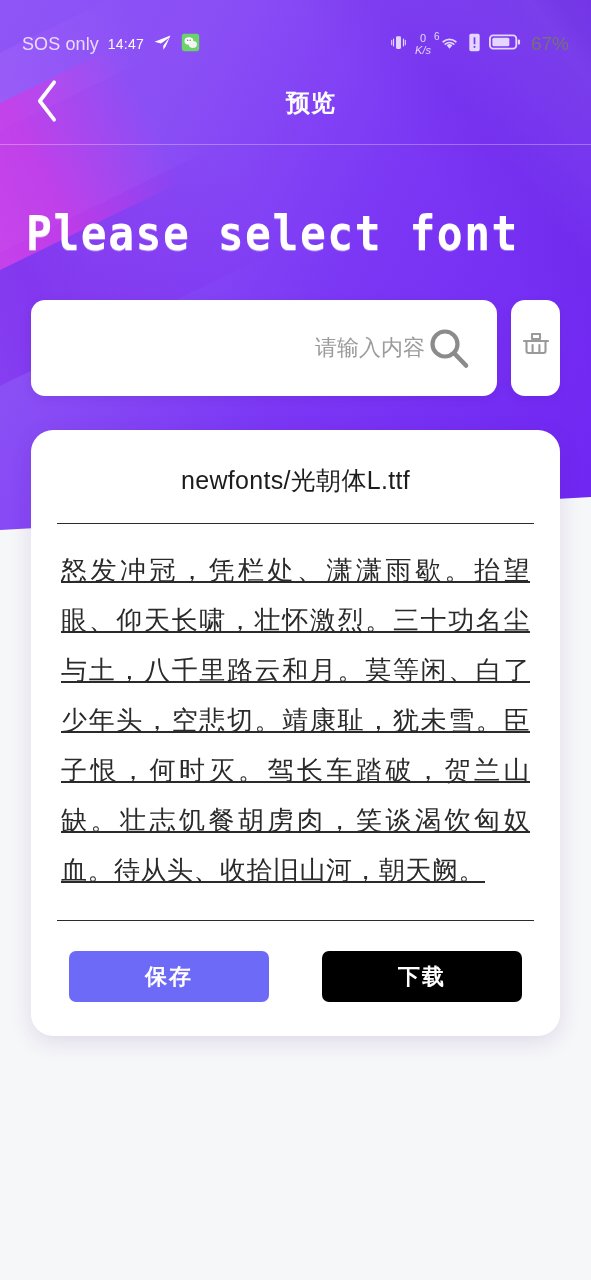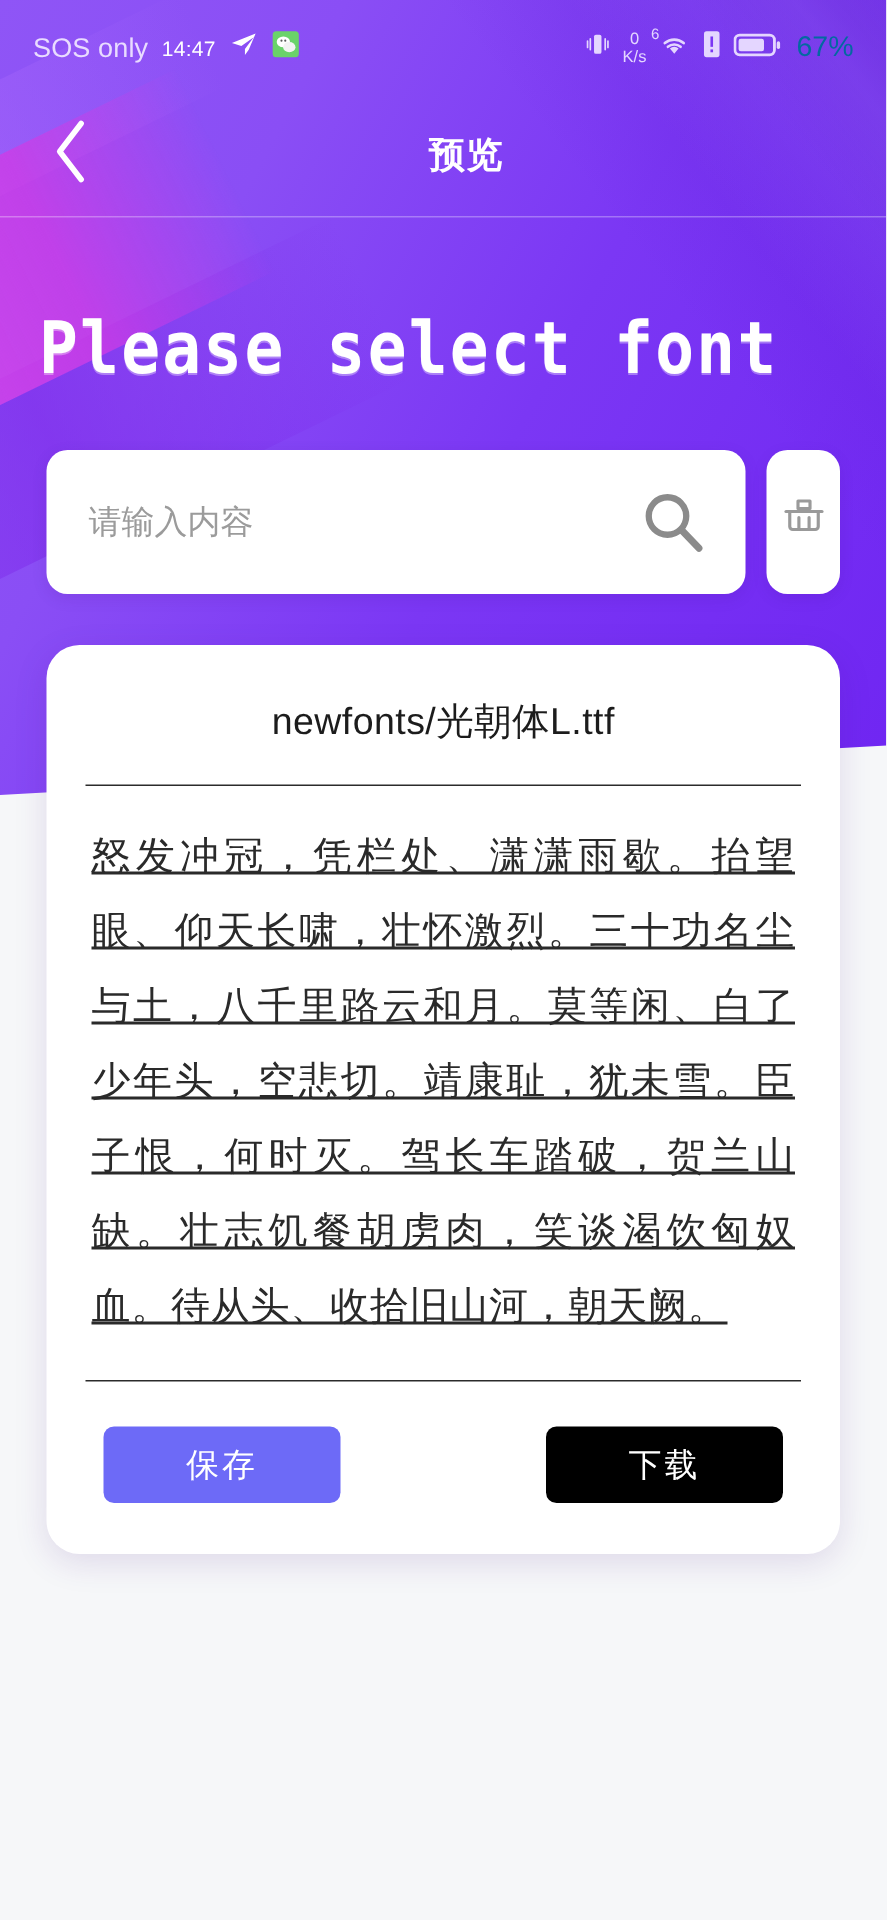"SOS only" #statusbar { top: 4px -> 16px }
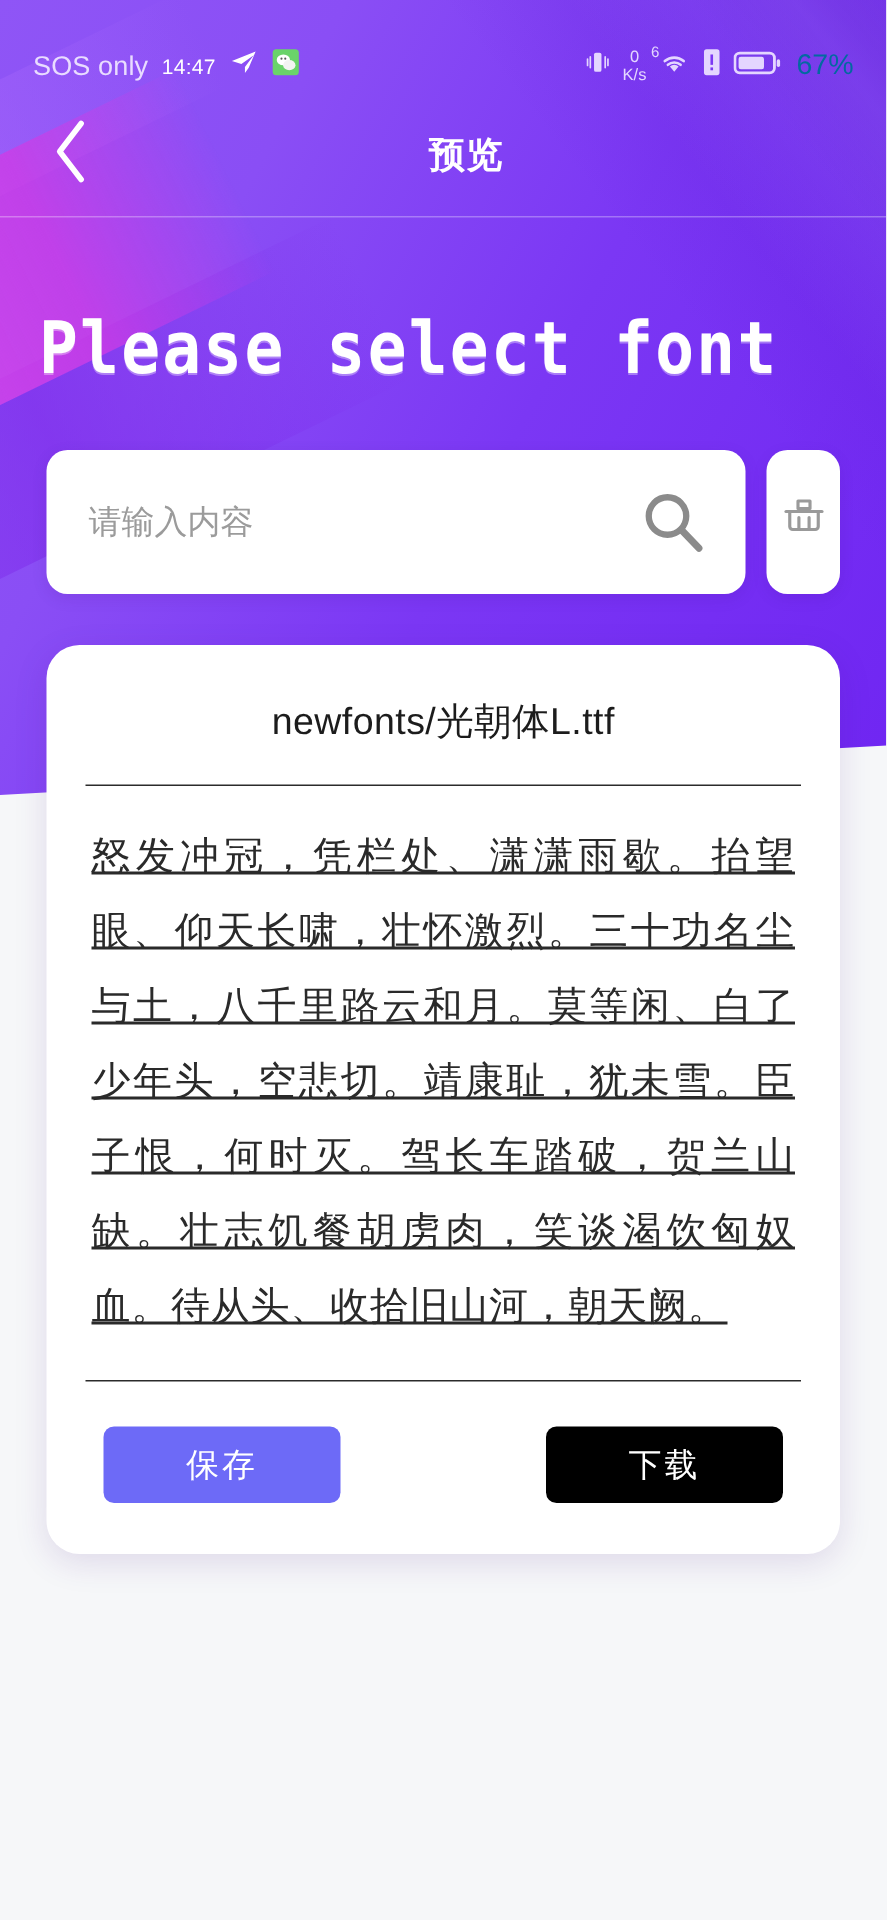"K/s" .netspeed .unit { font-style: none -> italic }
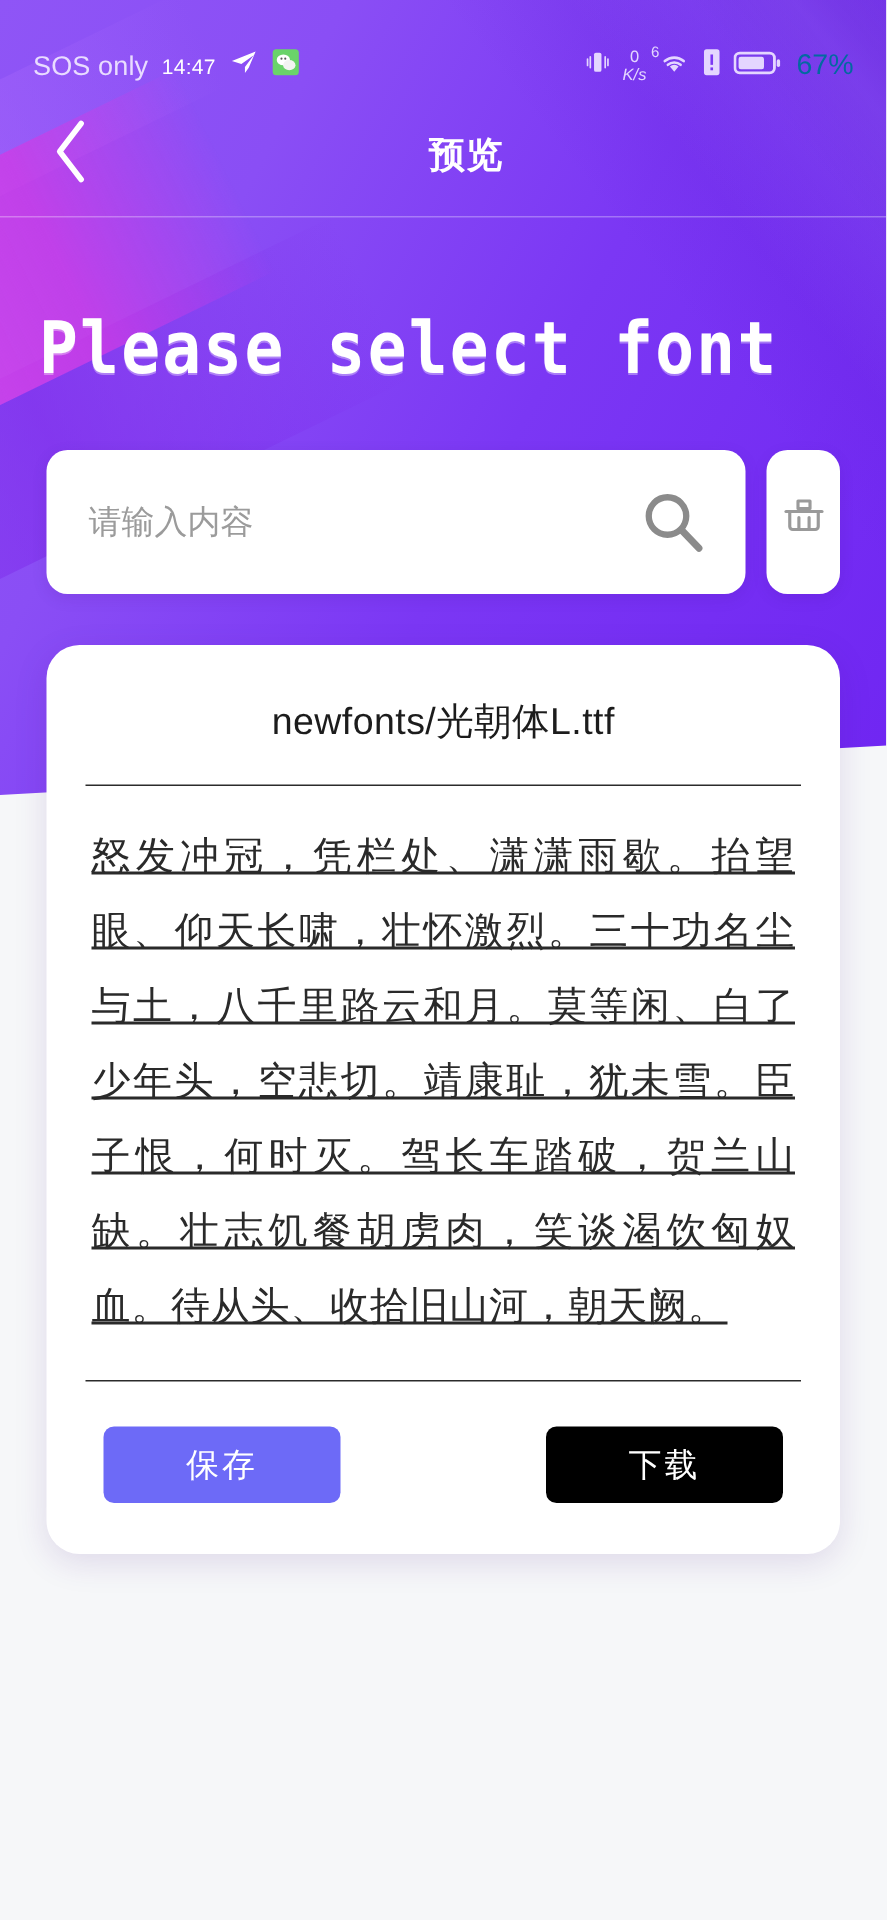"67%" .batt-pct { color: #0369a1 -> #737373 }
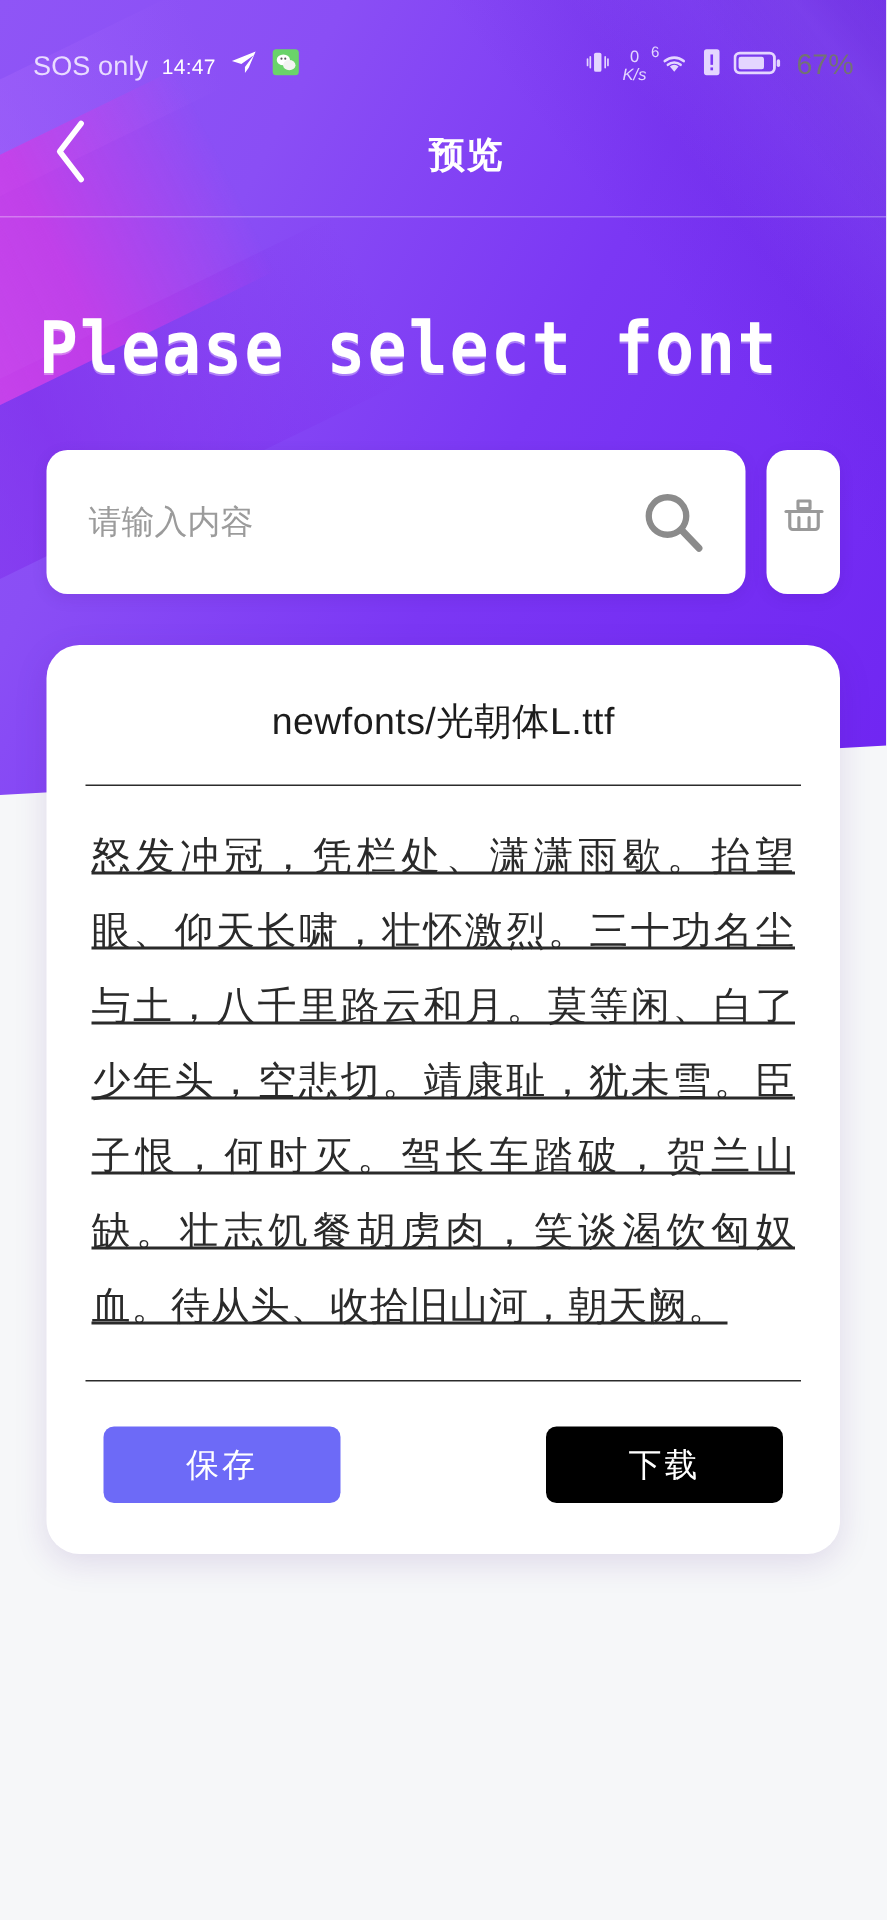"请输入内容" #search-input { text-align: none -> right }
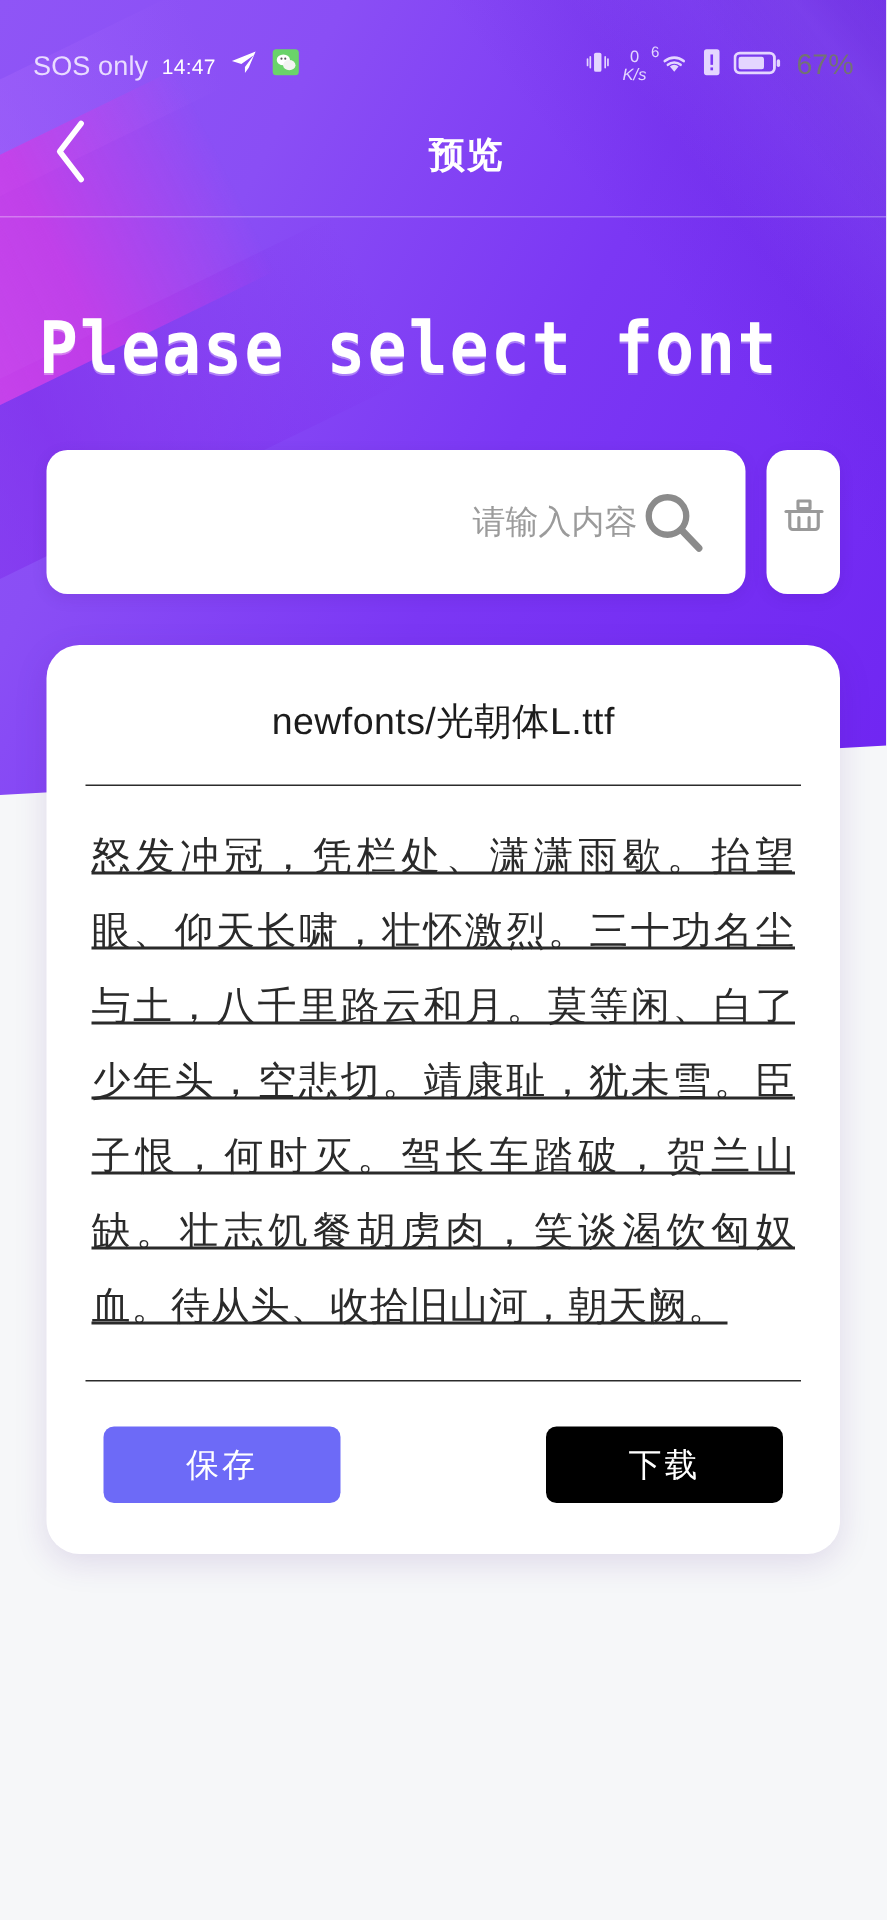"保存" .action-btn { font-weight: 400 -> 700; width: 158px -> 200px }
